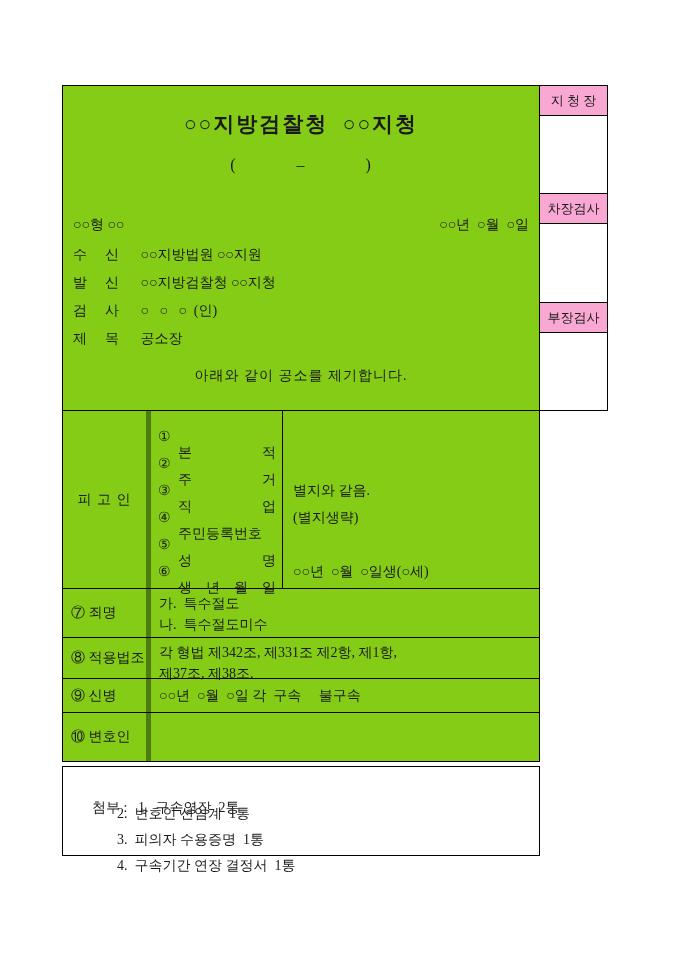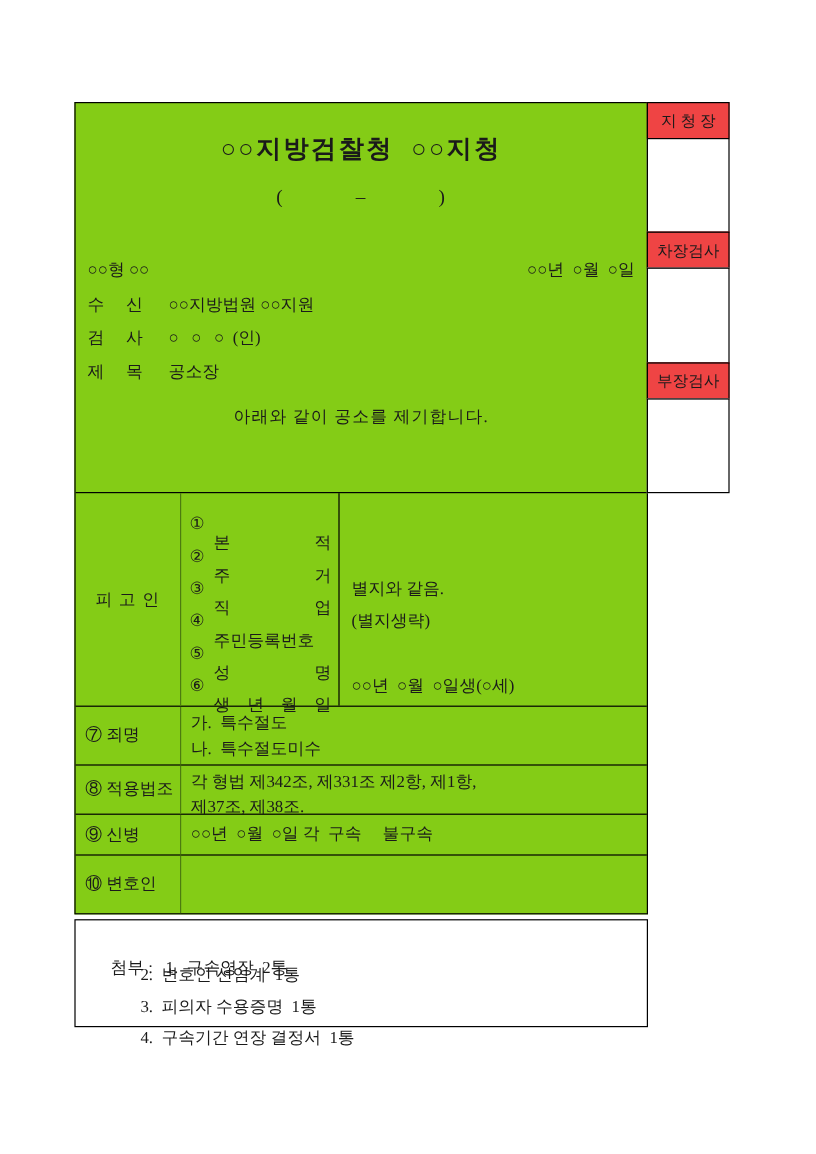"지 청 장" .ap-label { background: #ef4444 -> #f9a8d4 }
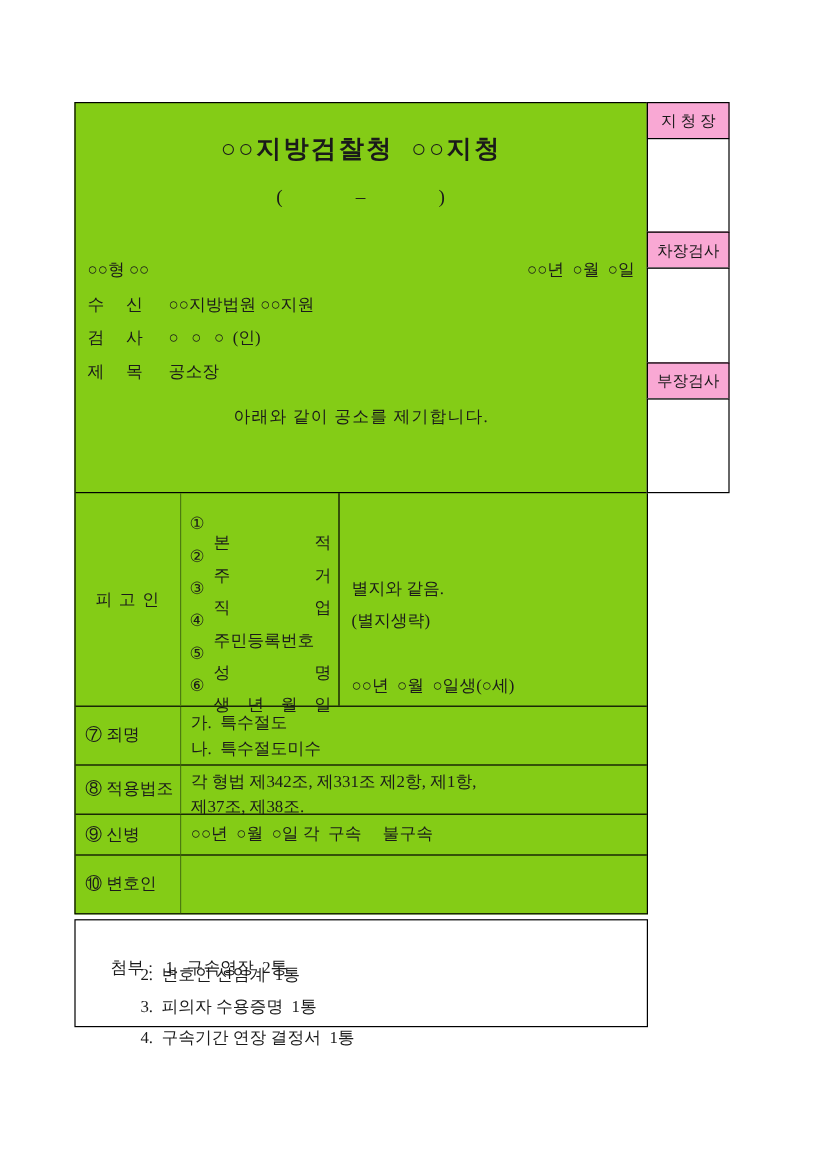"발 신 ○○지방검찰청 ○○지청" div.field-row { html: none -> <div> <span>발 신</span> <span>○○지방검찰청 ○○지청</span> </div> }
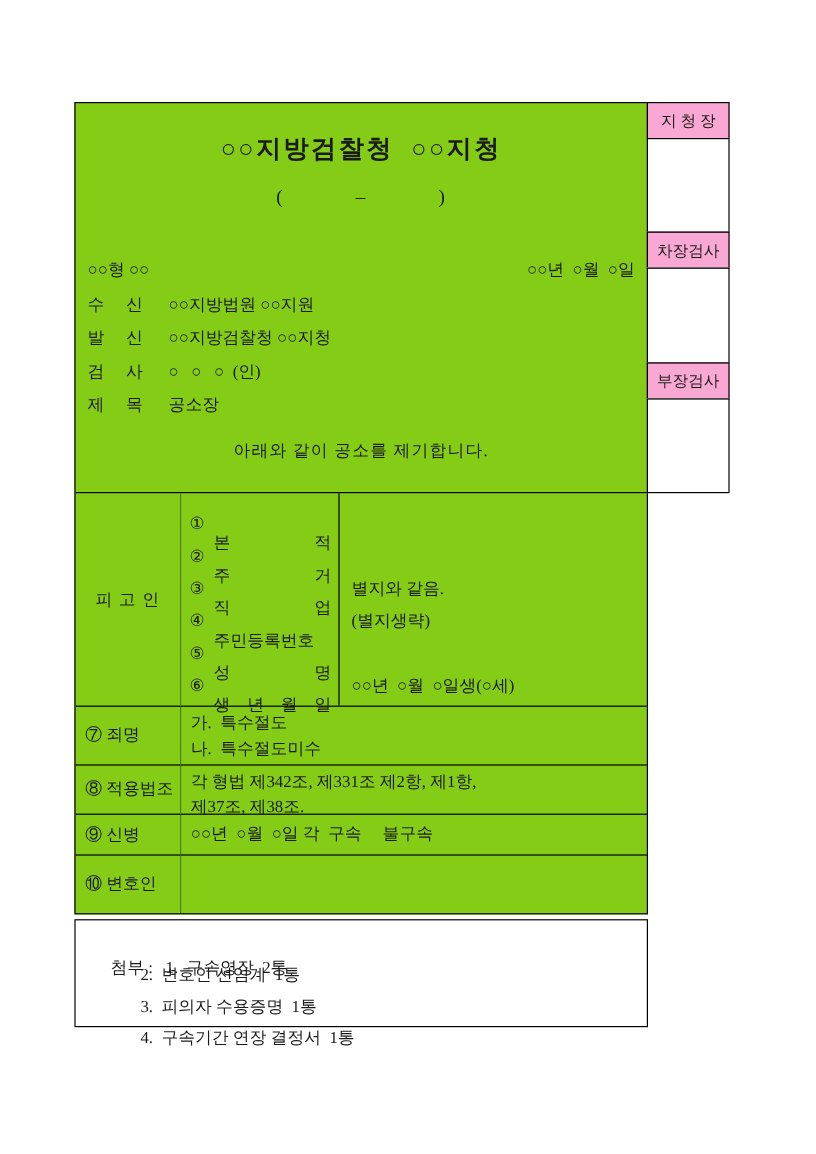"피 고 인" .cell-label { border-right: 1px solid #4d7c0f -> 5px solid #4d7c0f }
